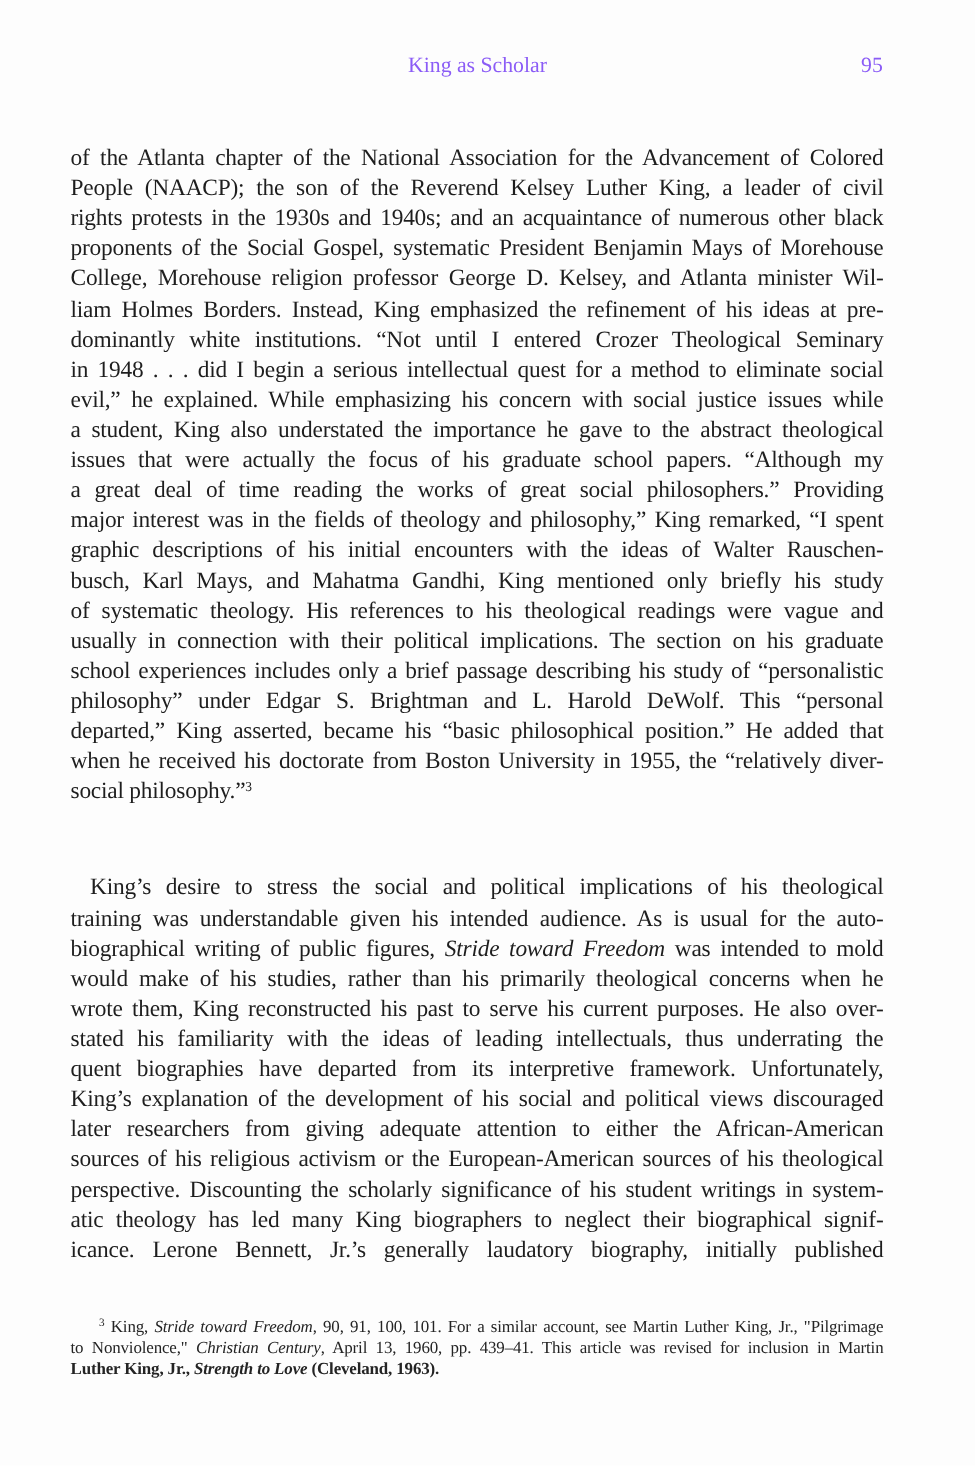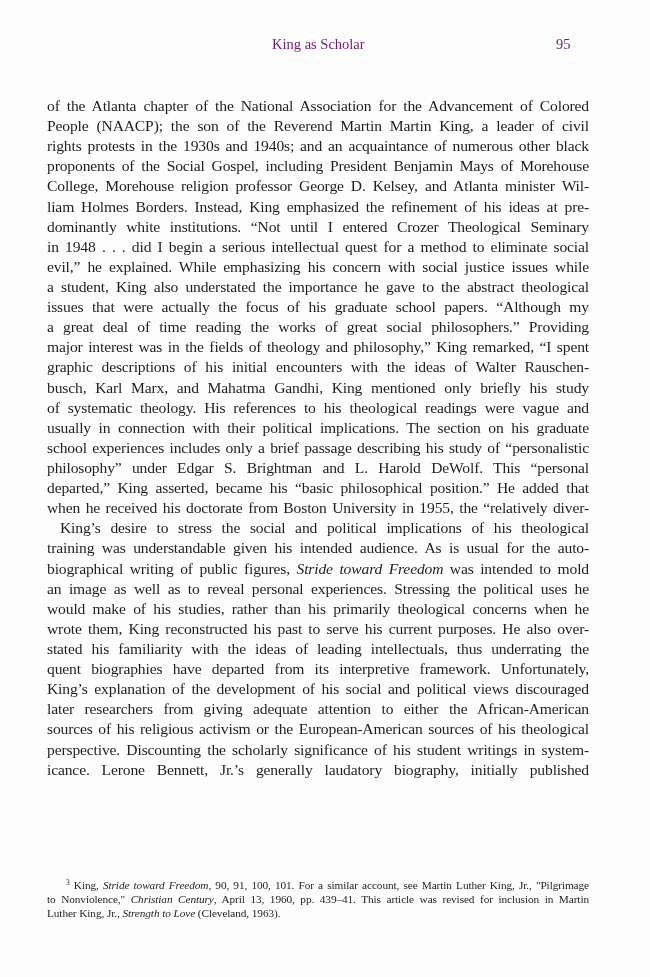"King as Scholar" .running-head { color: #701a75 -> #8b5cf6 }
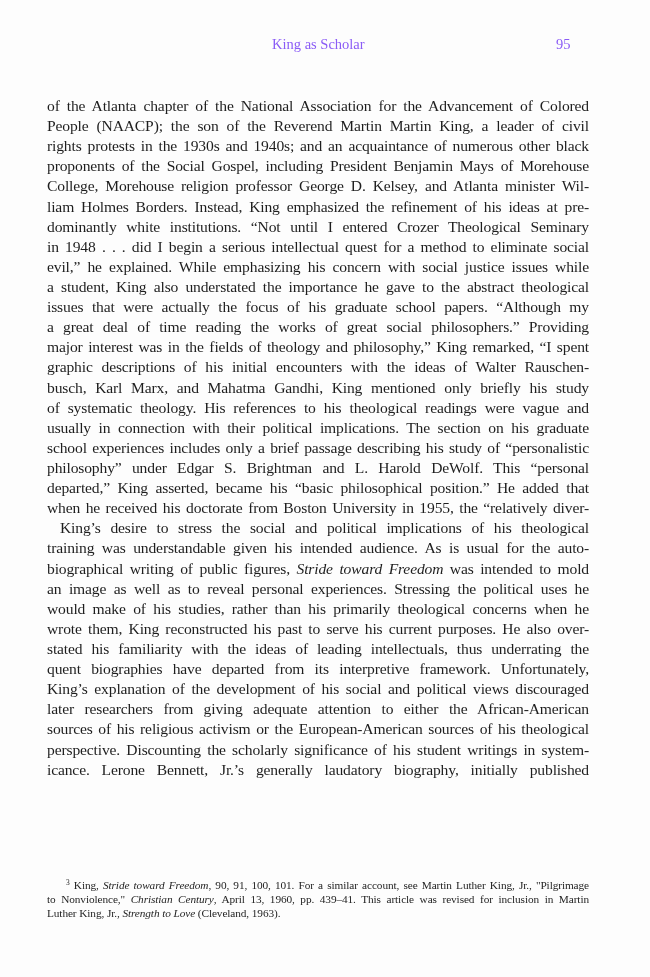"95" .running-head .folio { left: 556px -> 574px }
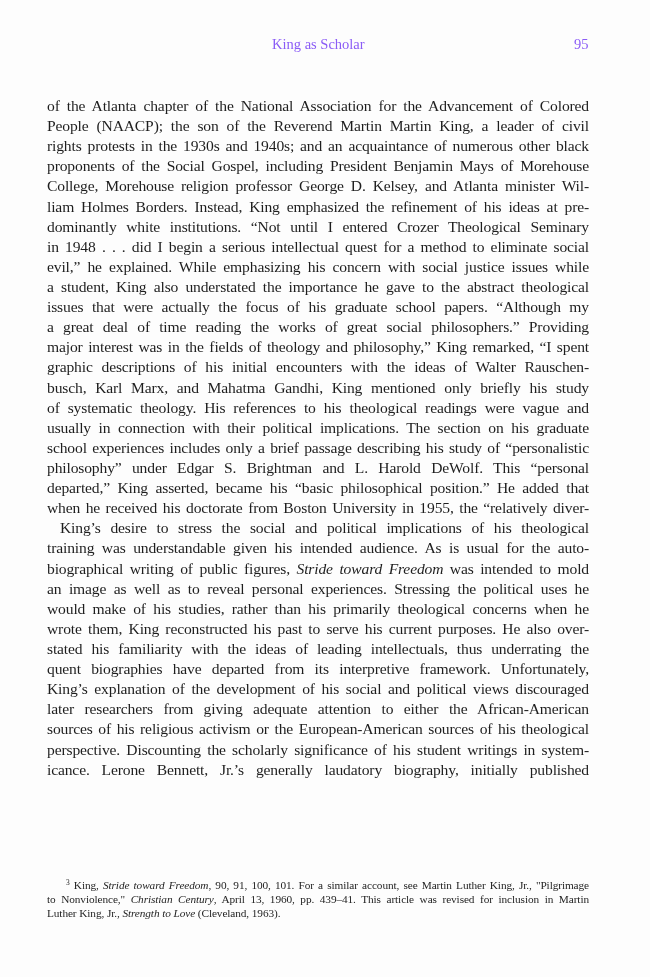"People (NAACP); the son of" span.line { text: Martin Martin -> Kelsey Luther }
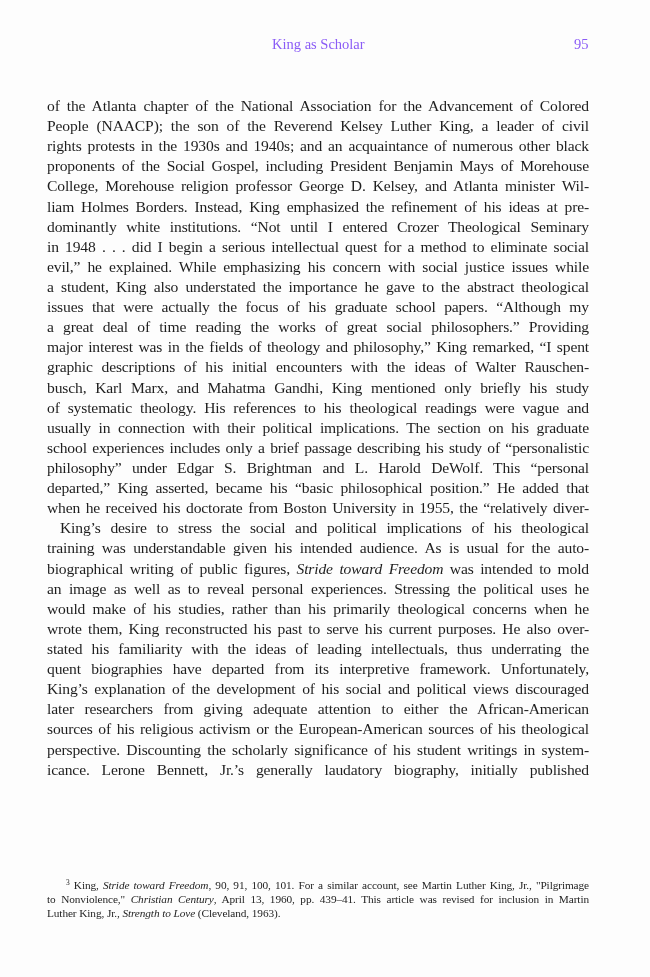"proponents of the Social Gospel," span.line { text: including -> systematic }
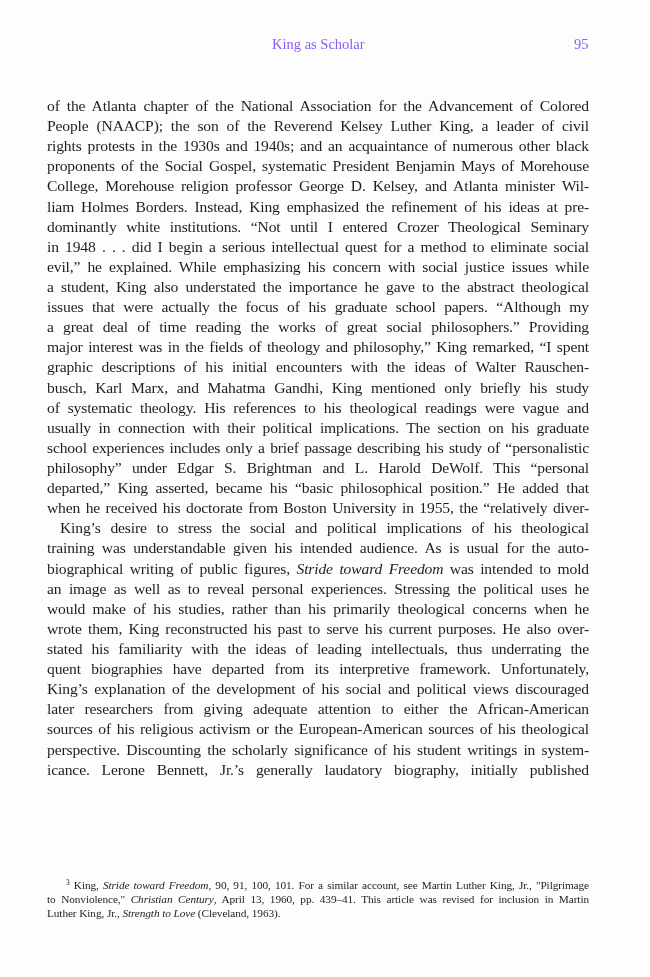"busch, Karl Marx, and Mahatma" span.line { text: Marx -> Mays }
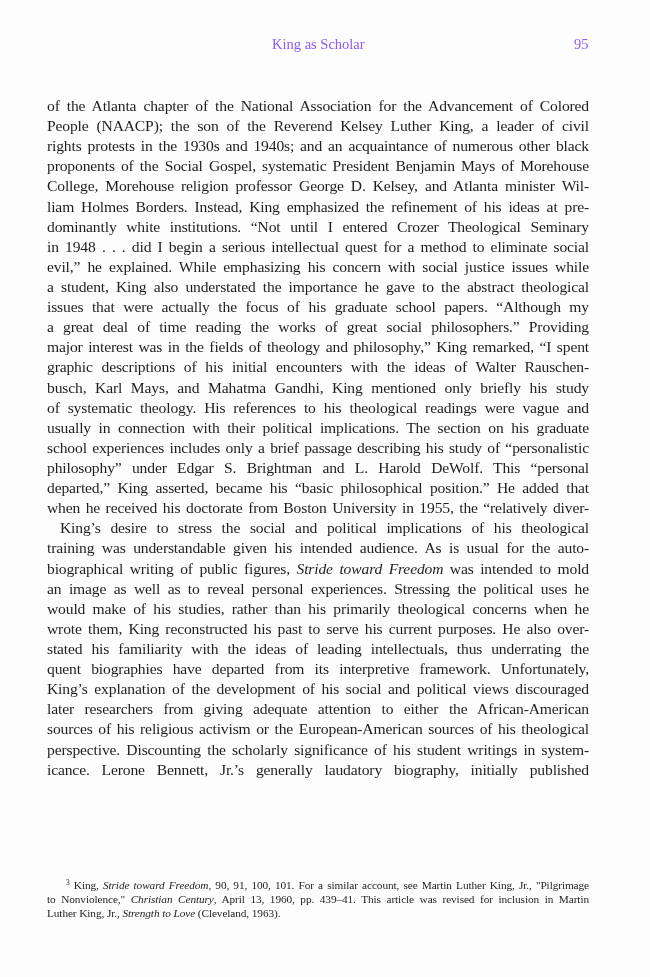"social philosophy.”3" span.line { html: none -> <span><span>social philosophy.”</span><sup>3</sup></span> }
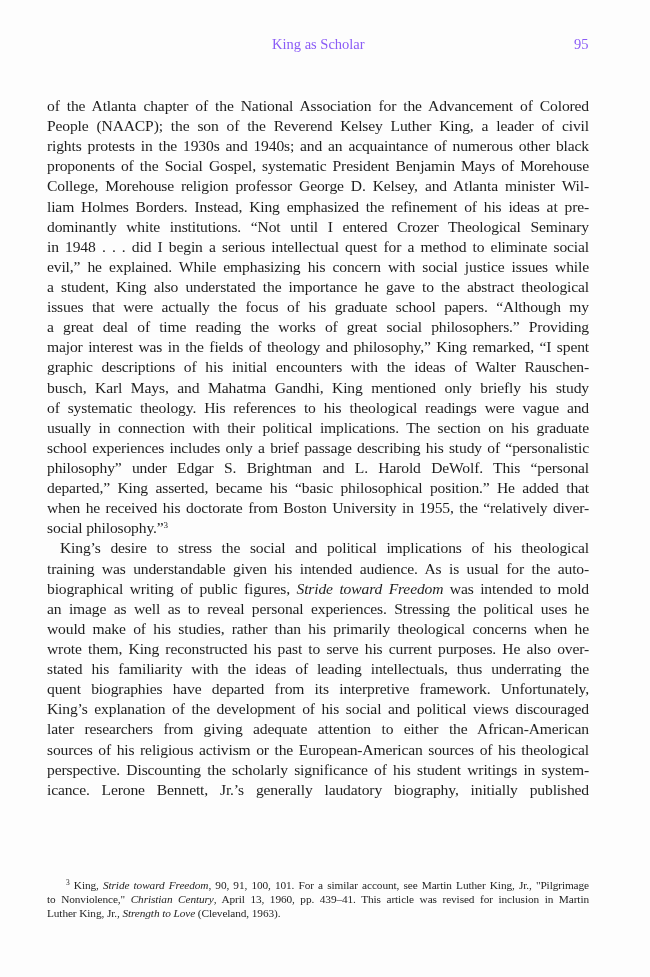"King’s desire to stress the" .line.indent { margin-top: none -> 44px }
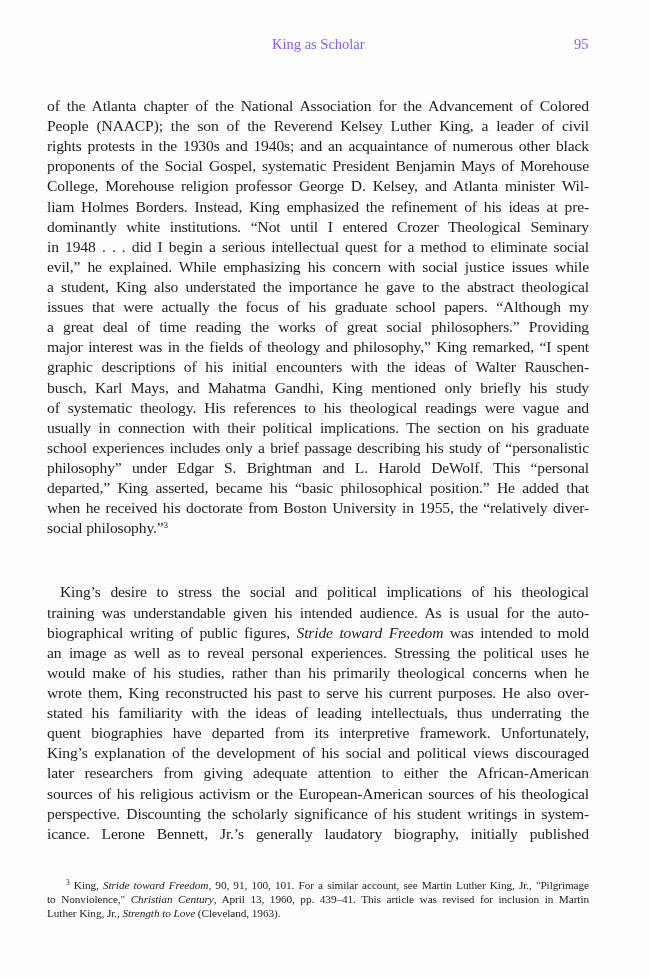"an image as well as" span.line { html: <span>an image as well as to reveal personal experiences. Stressing the political uses he</span> -> none }
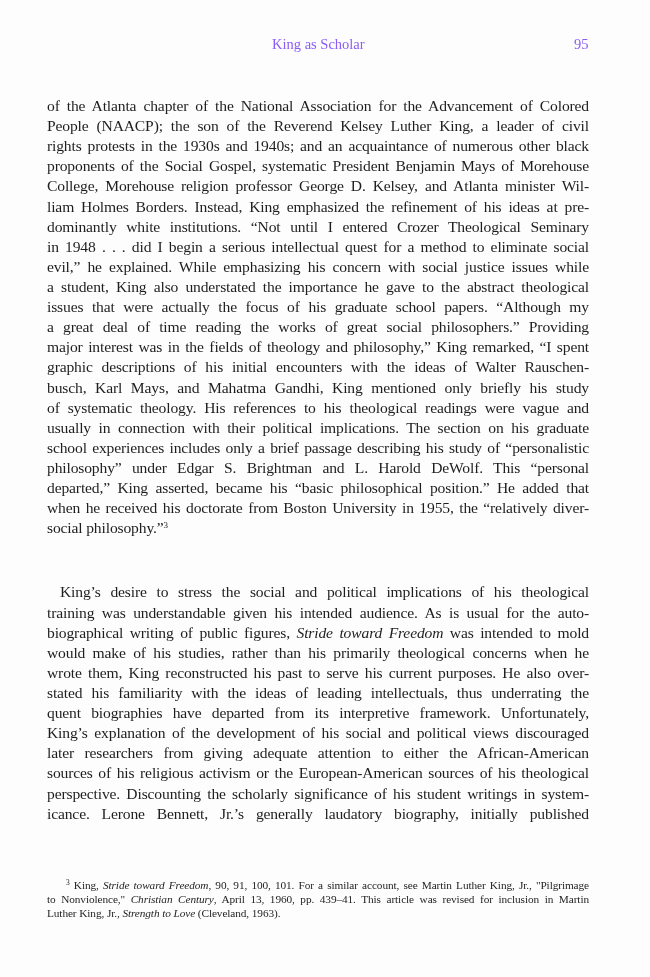"atic theology has led many" span.line { html: none -> <span>atic theology has led many King biographers to neglect their biographical signif-</span> }
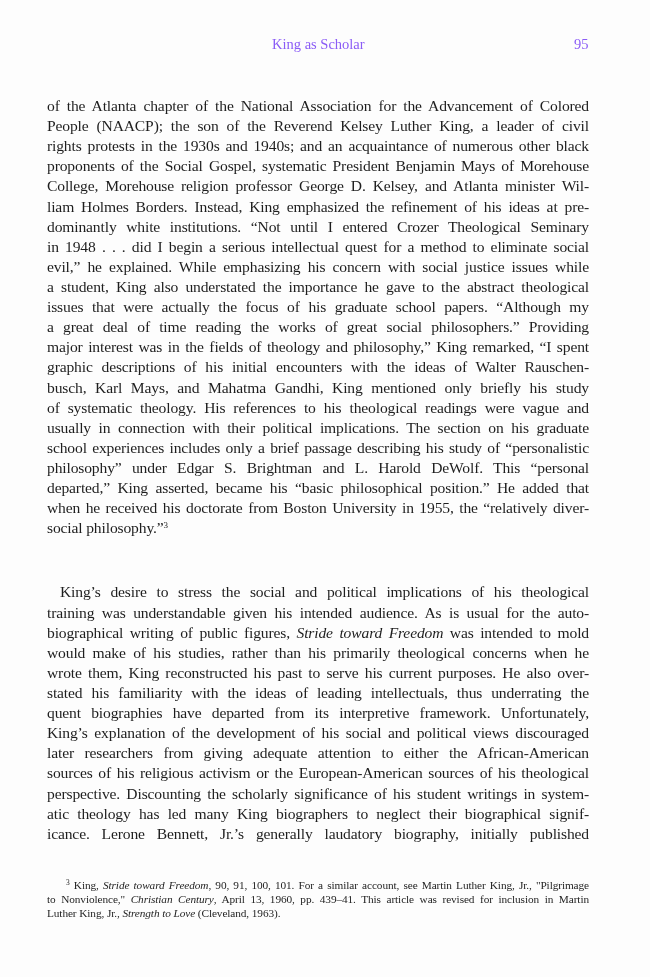"Luther King, Jr., Strength to" .fn-line.last { font-weight: none -> bold }
